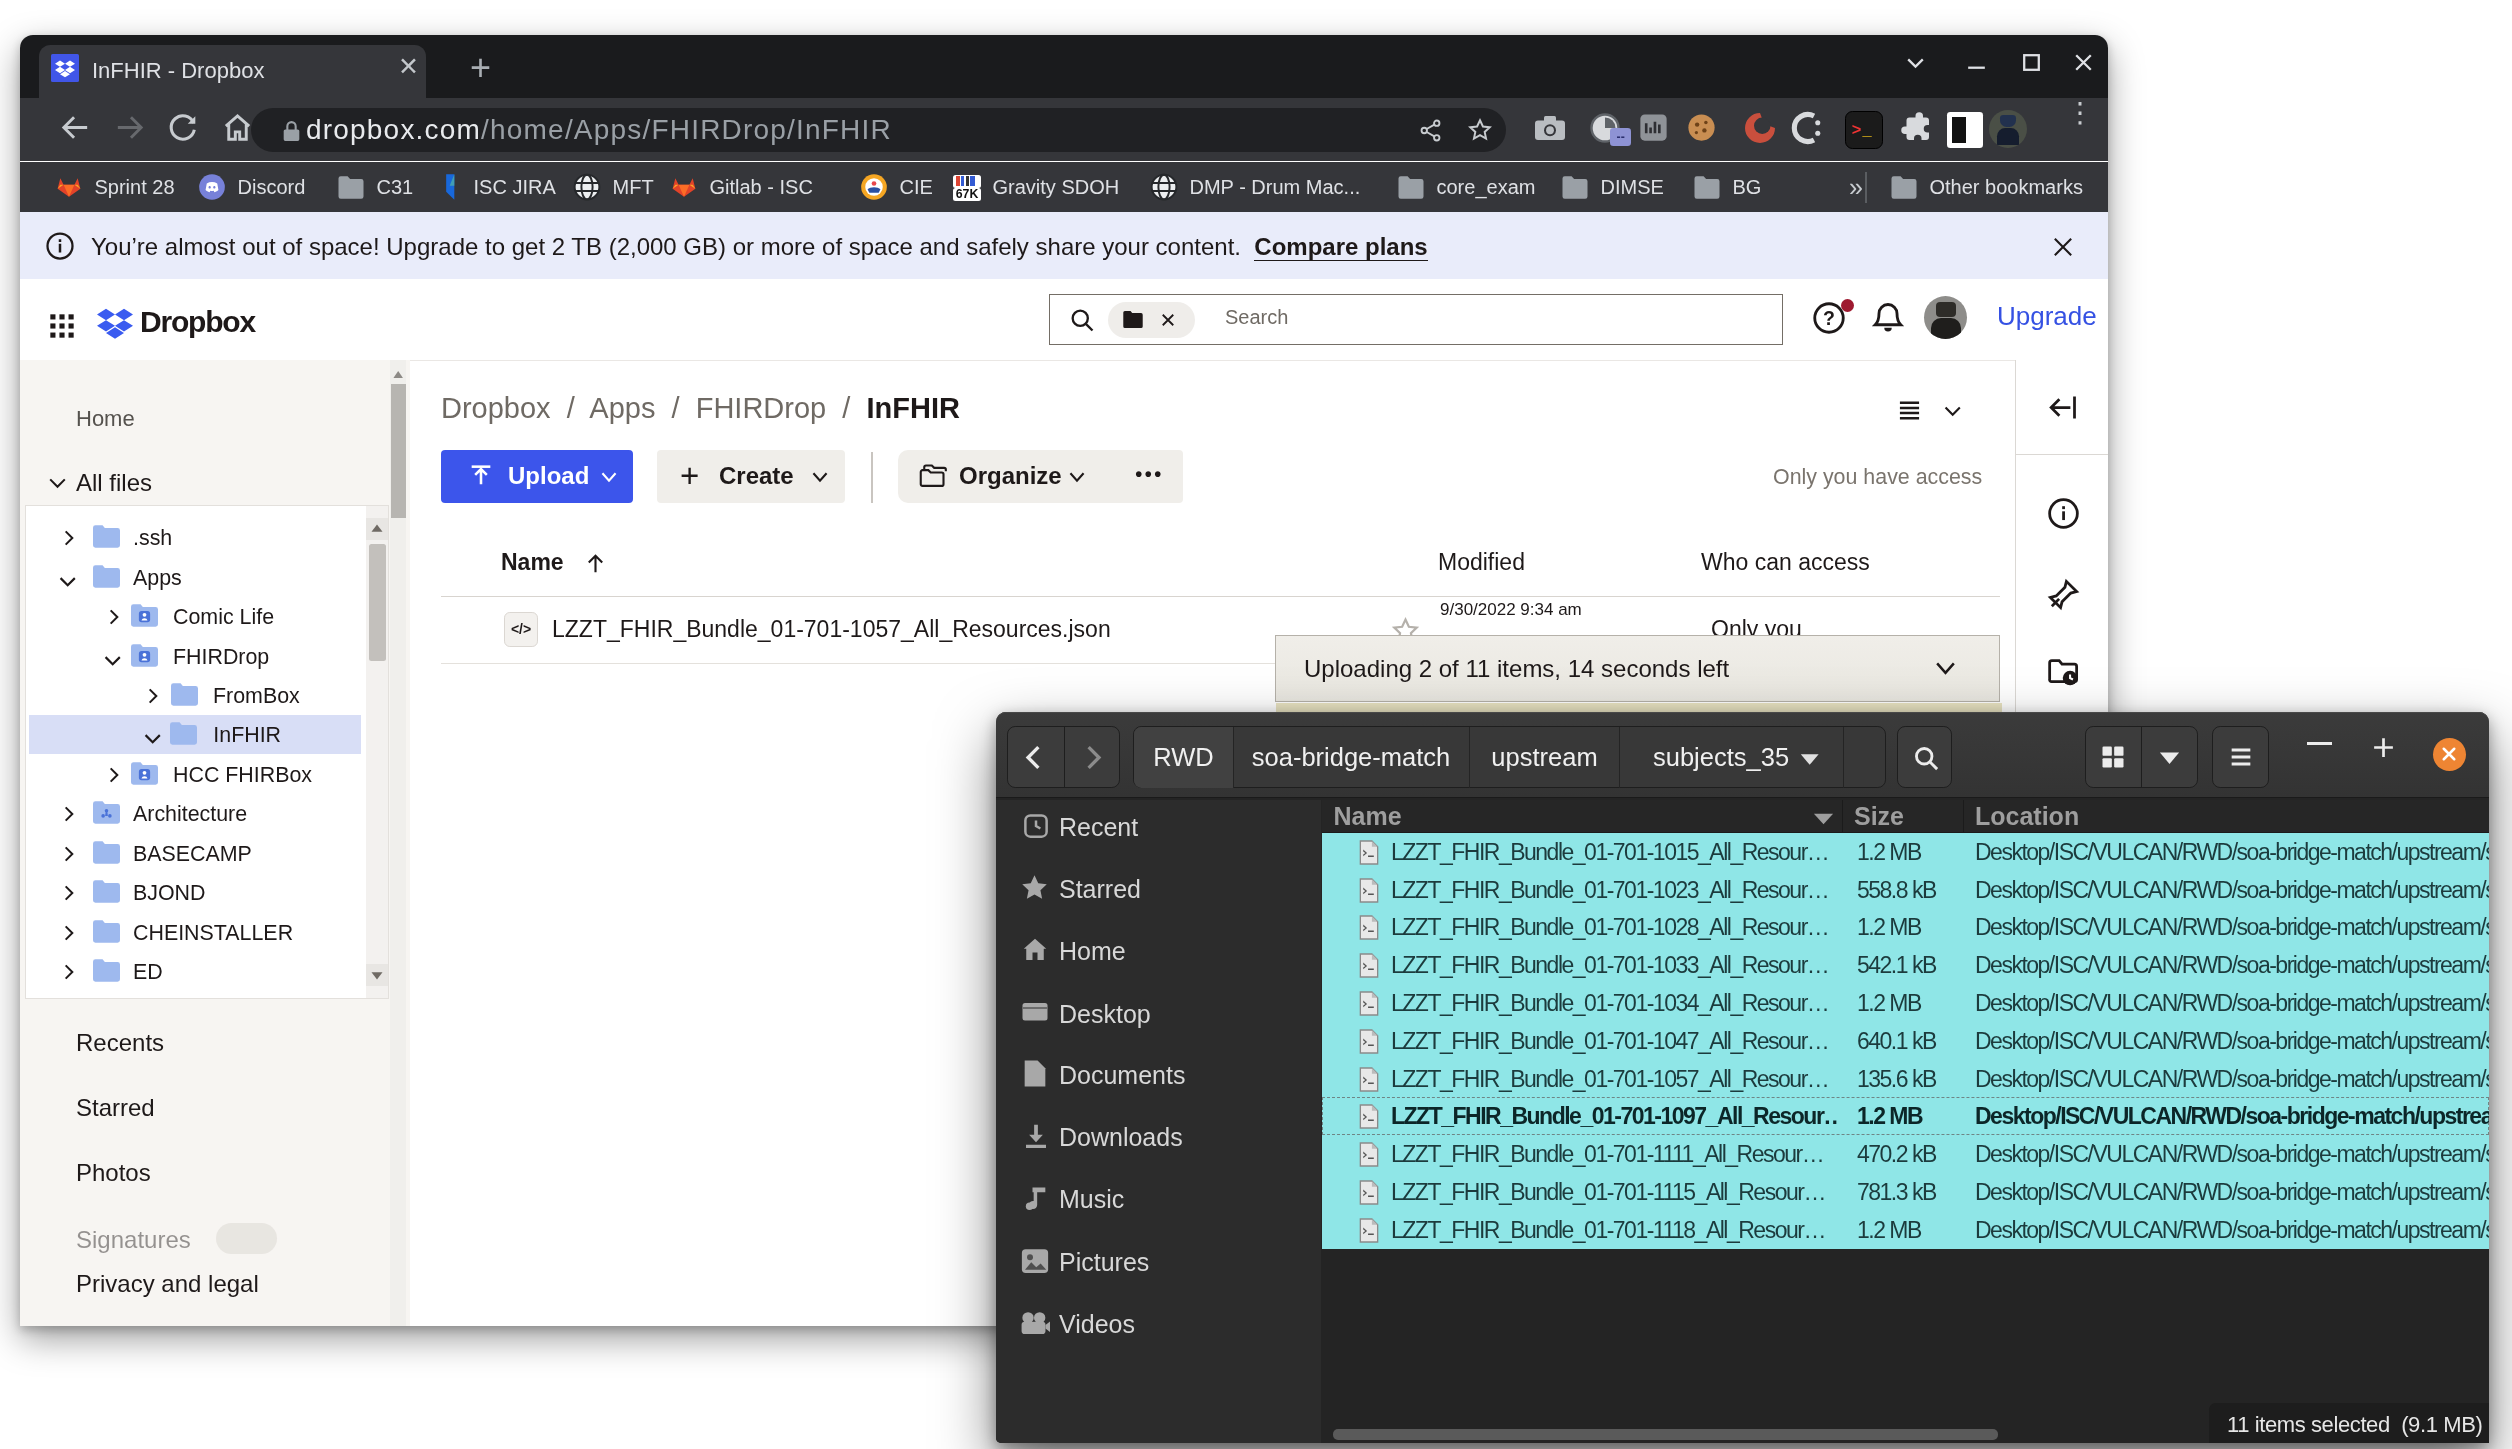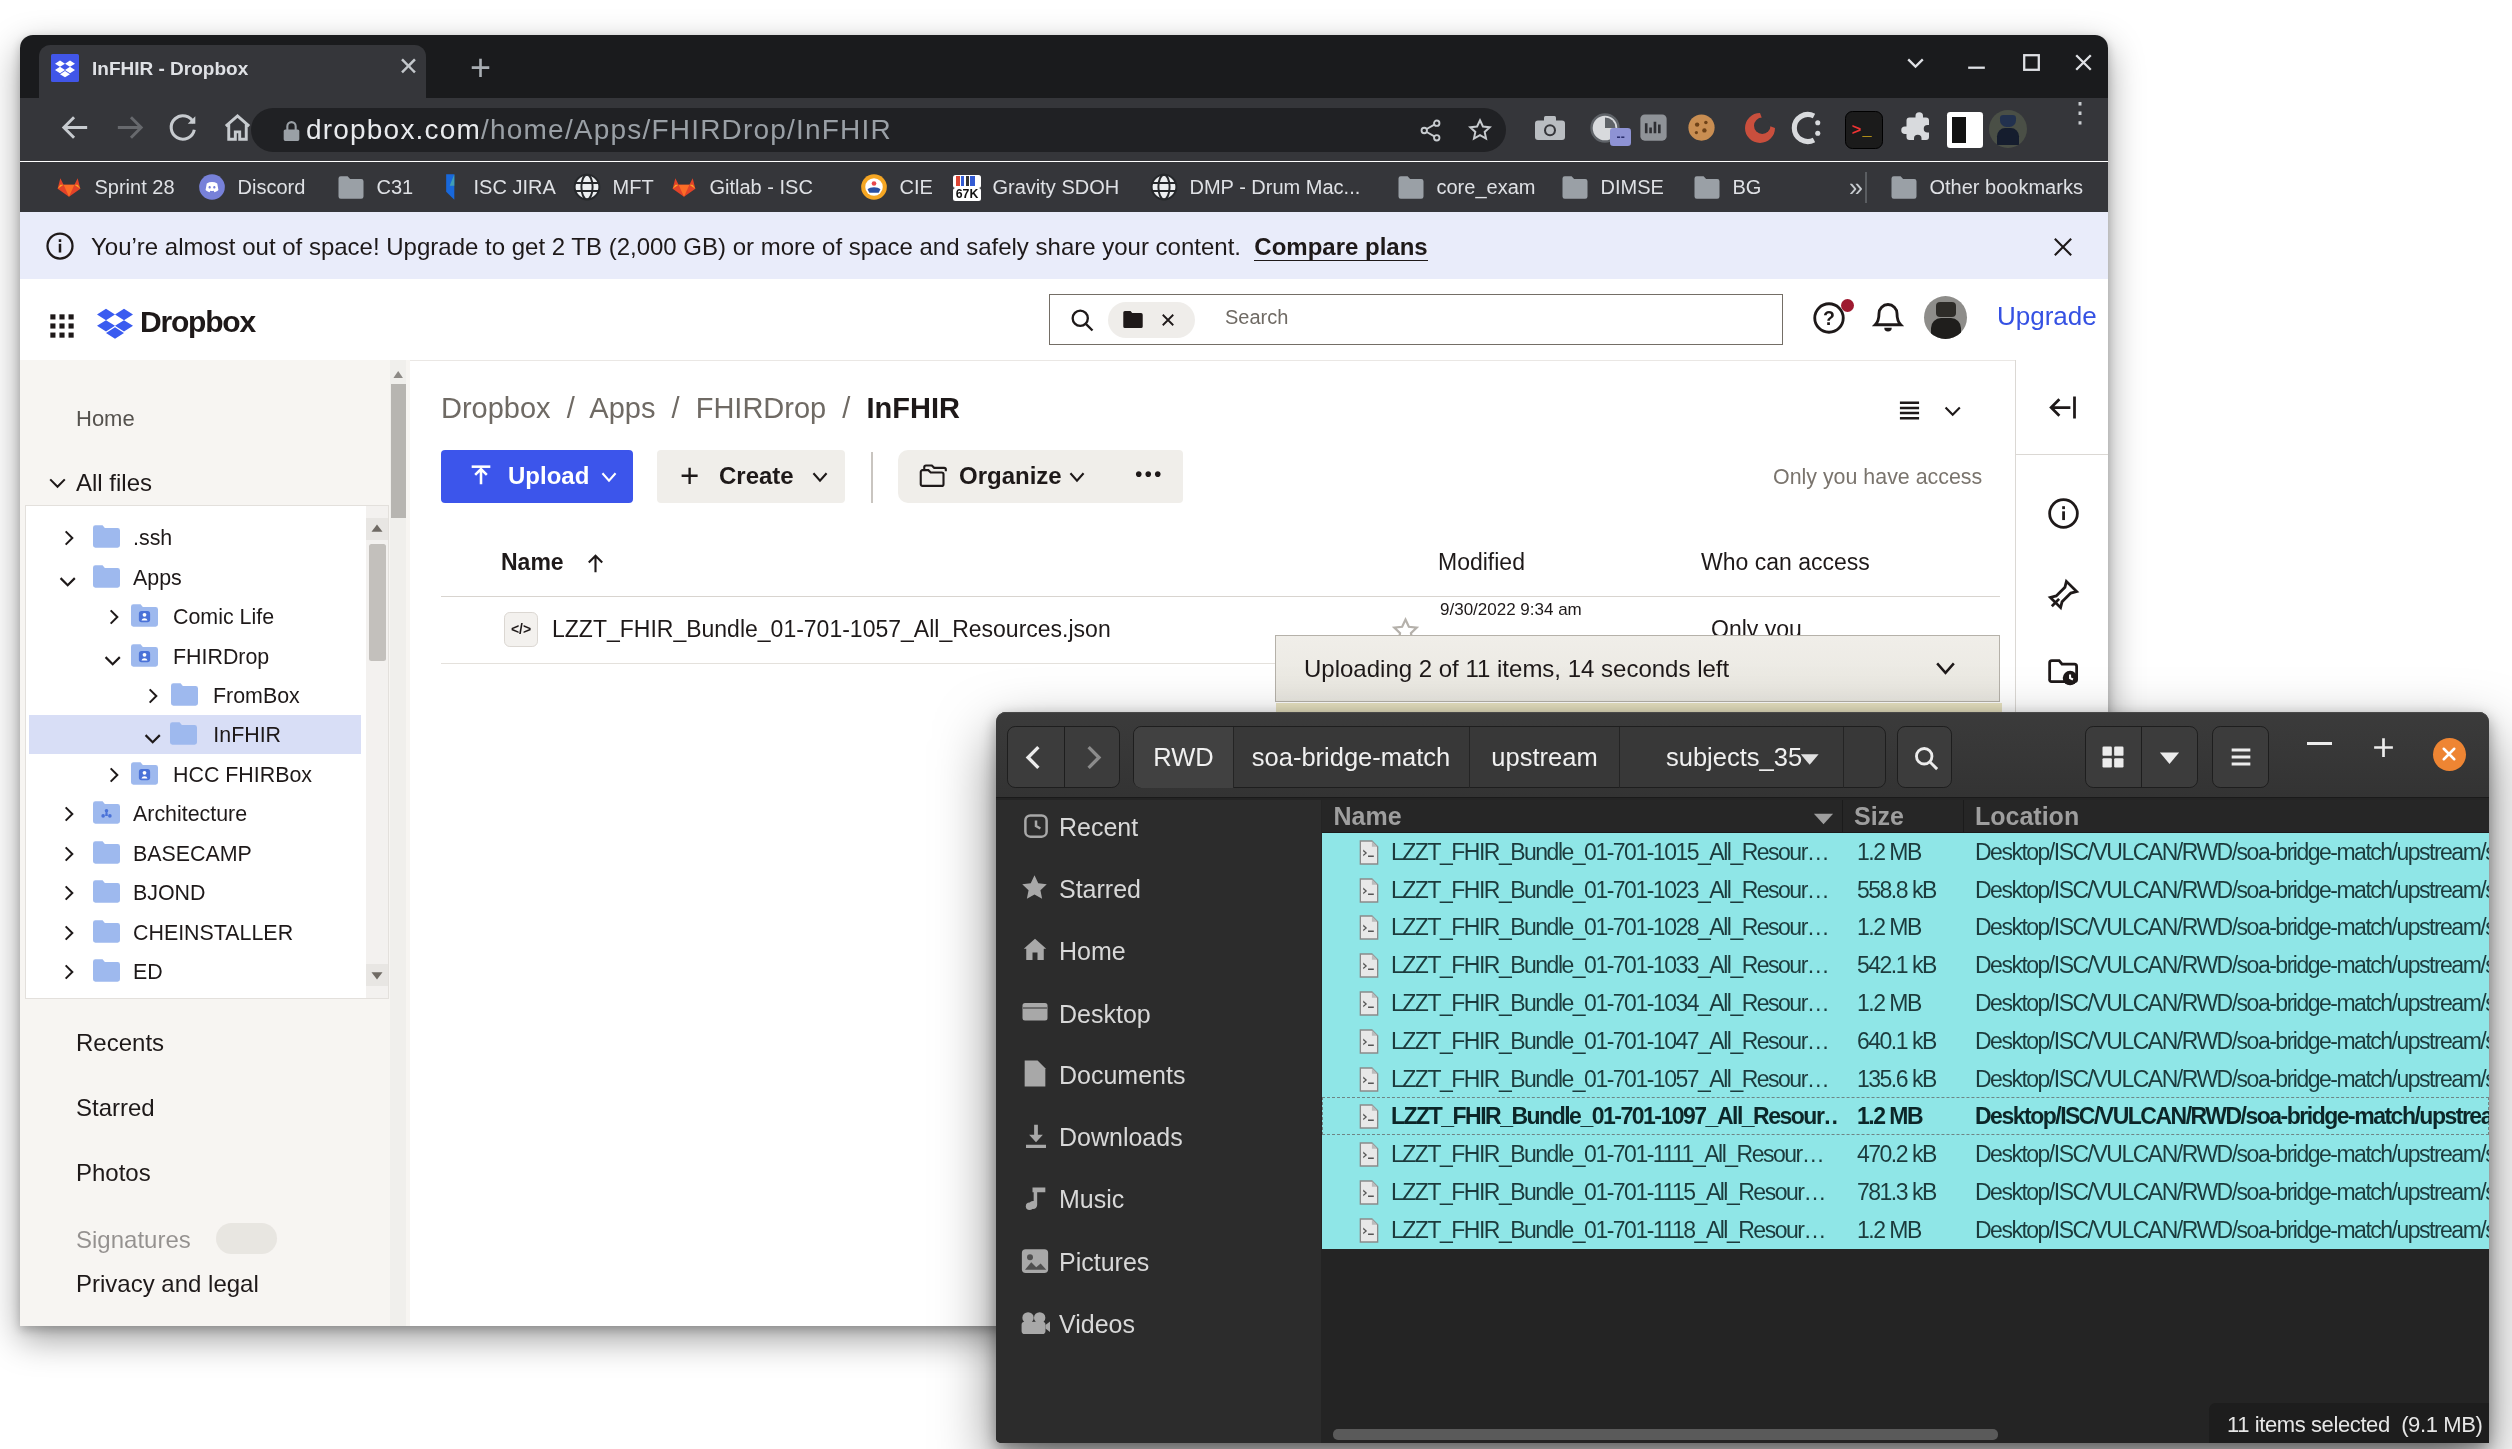"InFHIR - Dropbox" #tab .title { font-size: 19px -> 22px; font-weight: bold -> none }
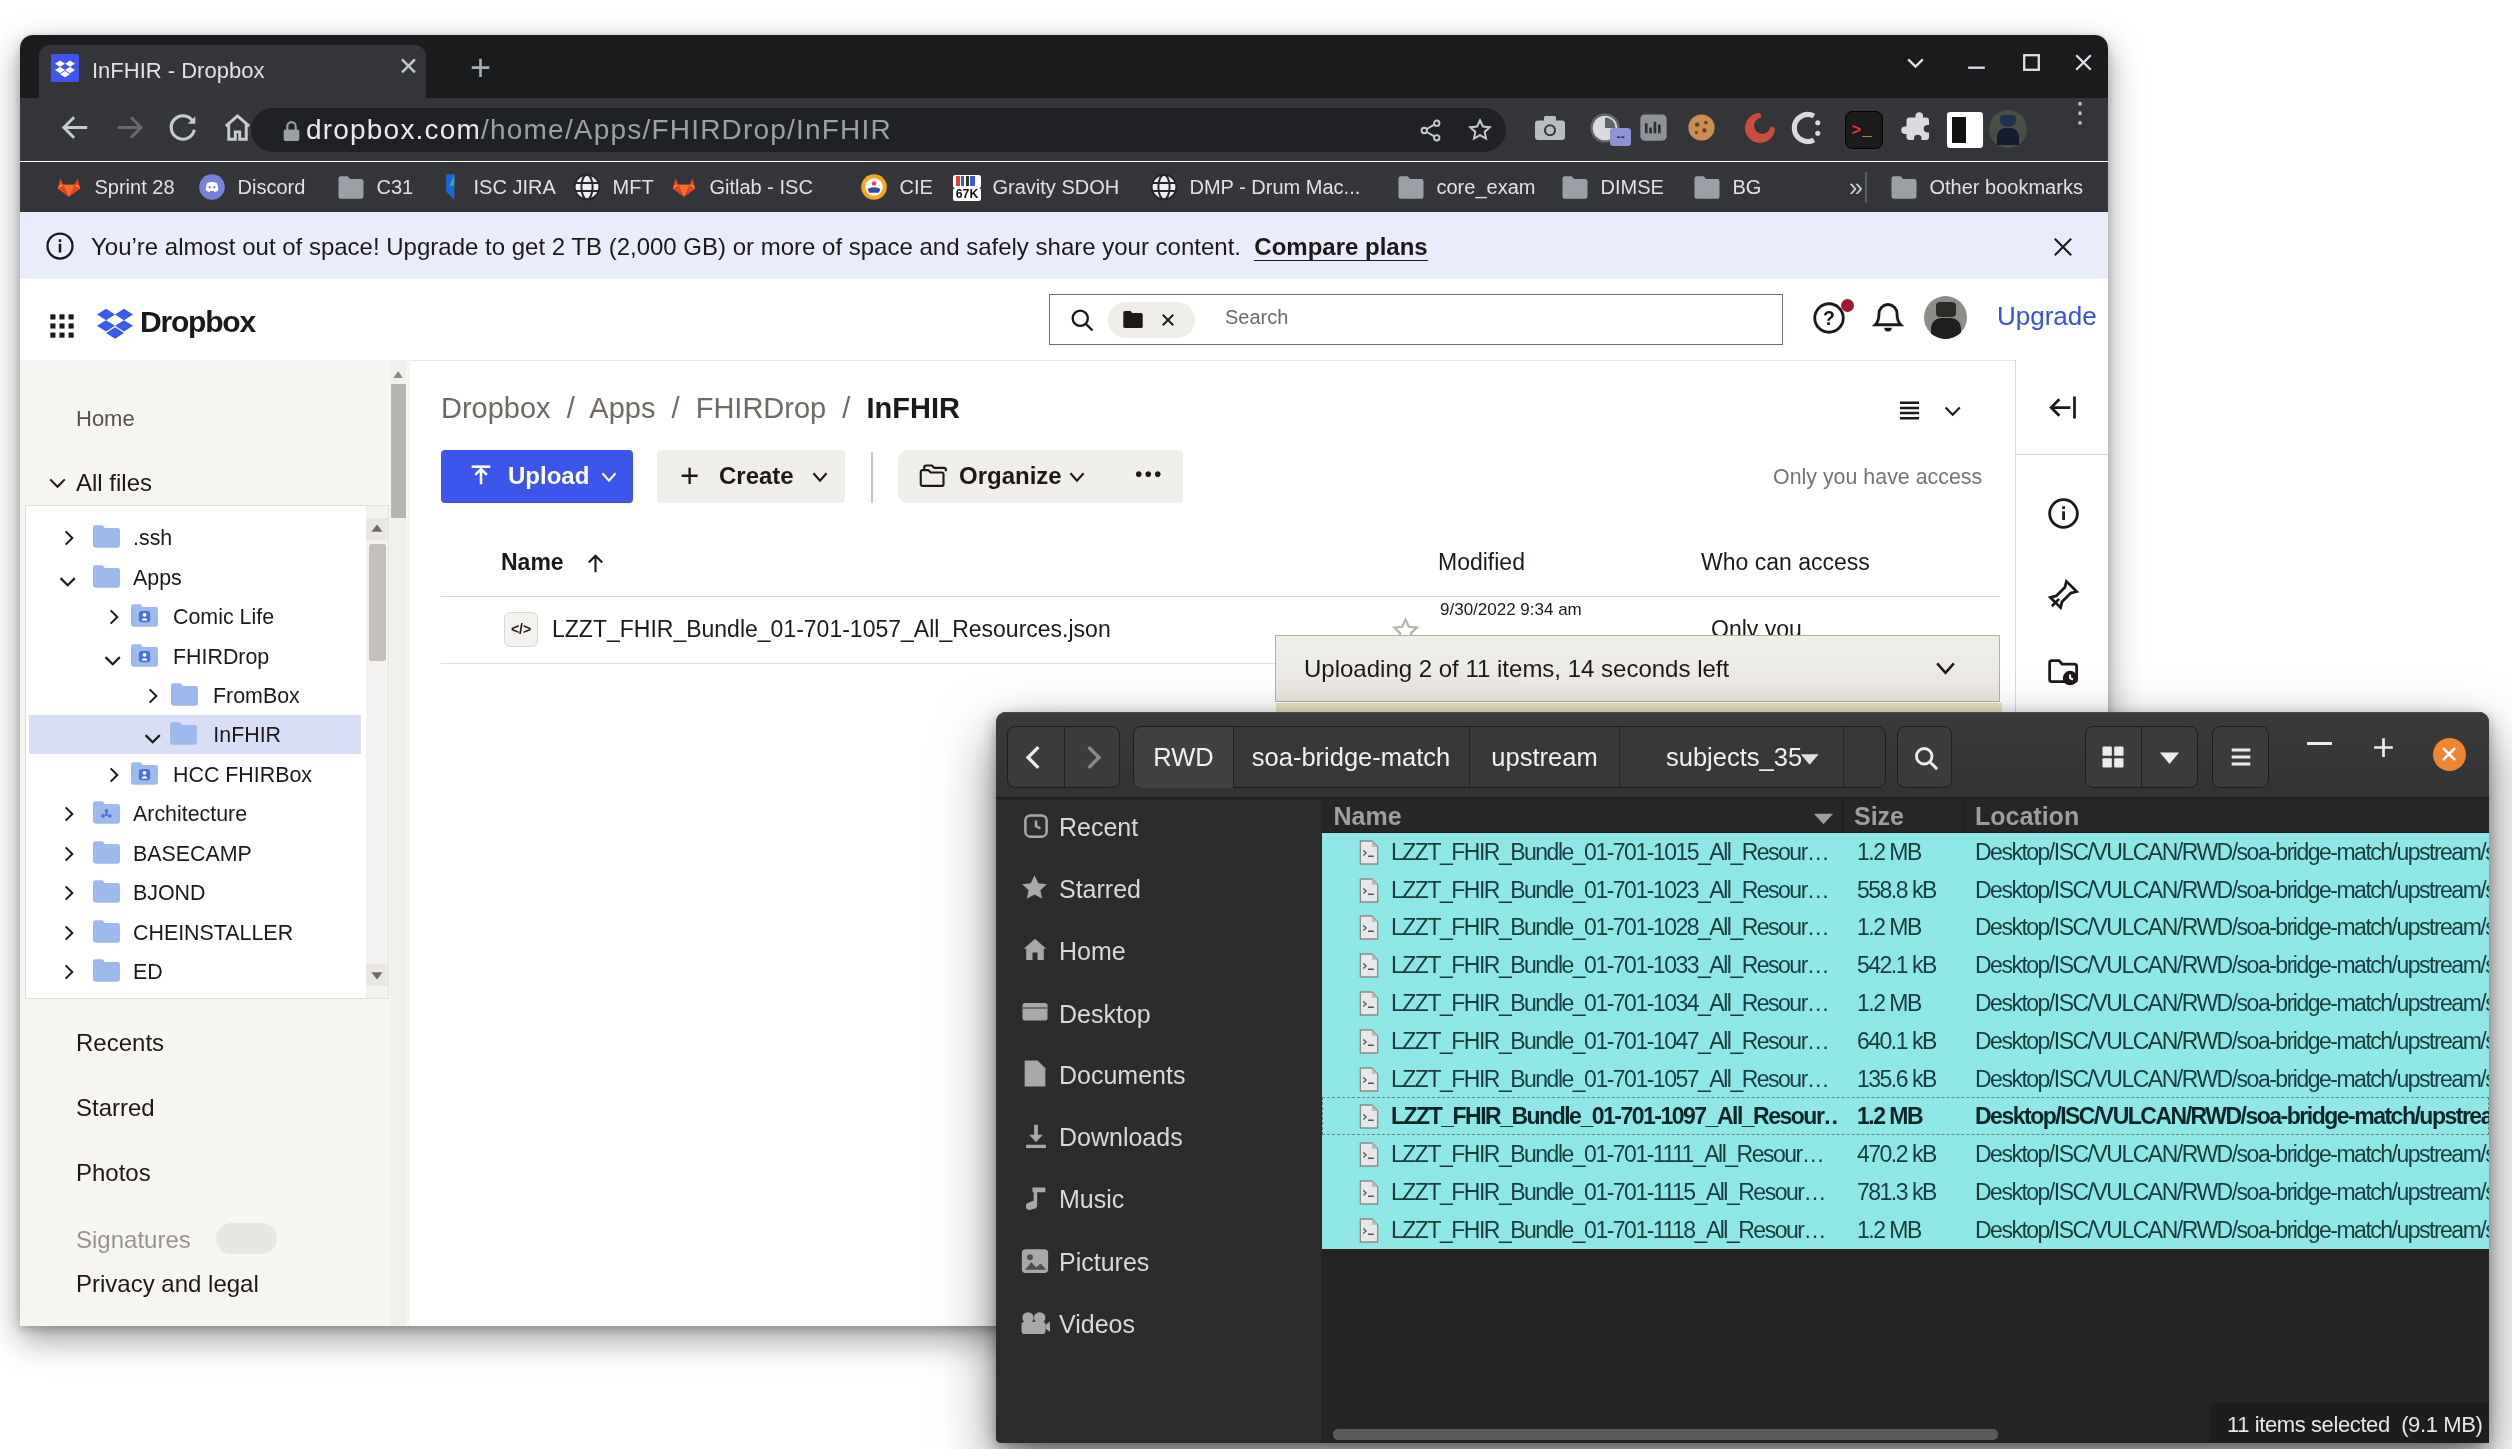"subjects_35" span { margin-left: 46px -> 33px }
